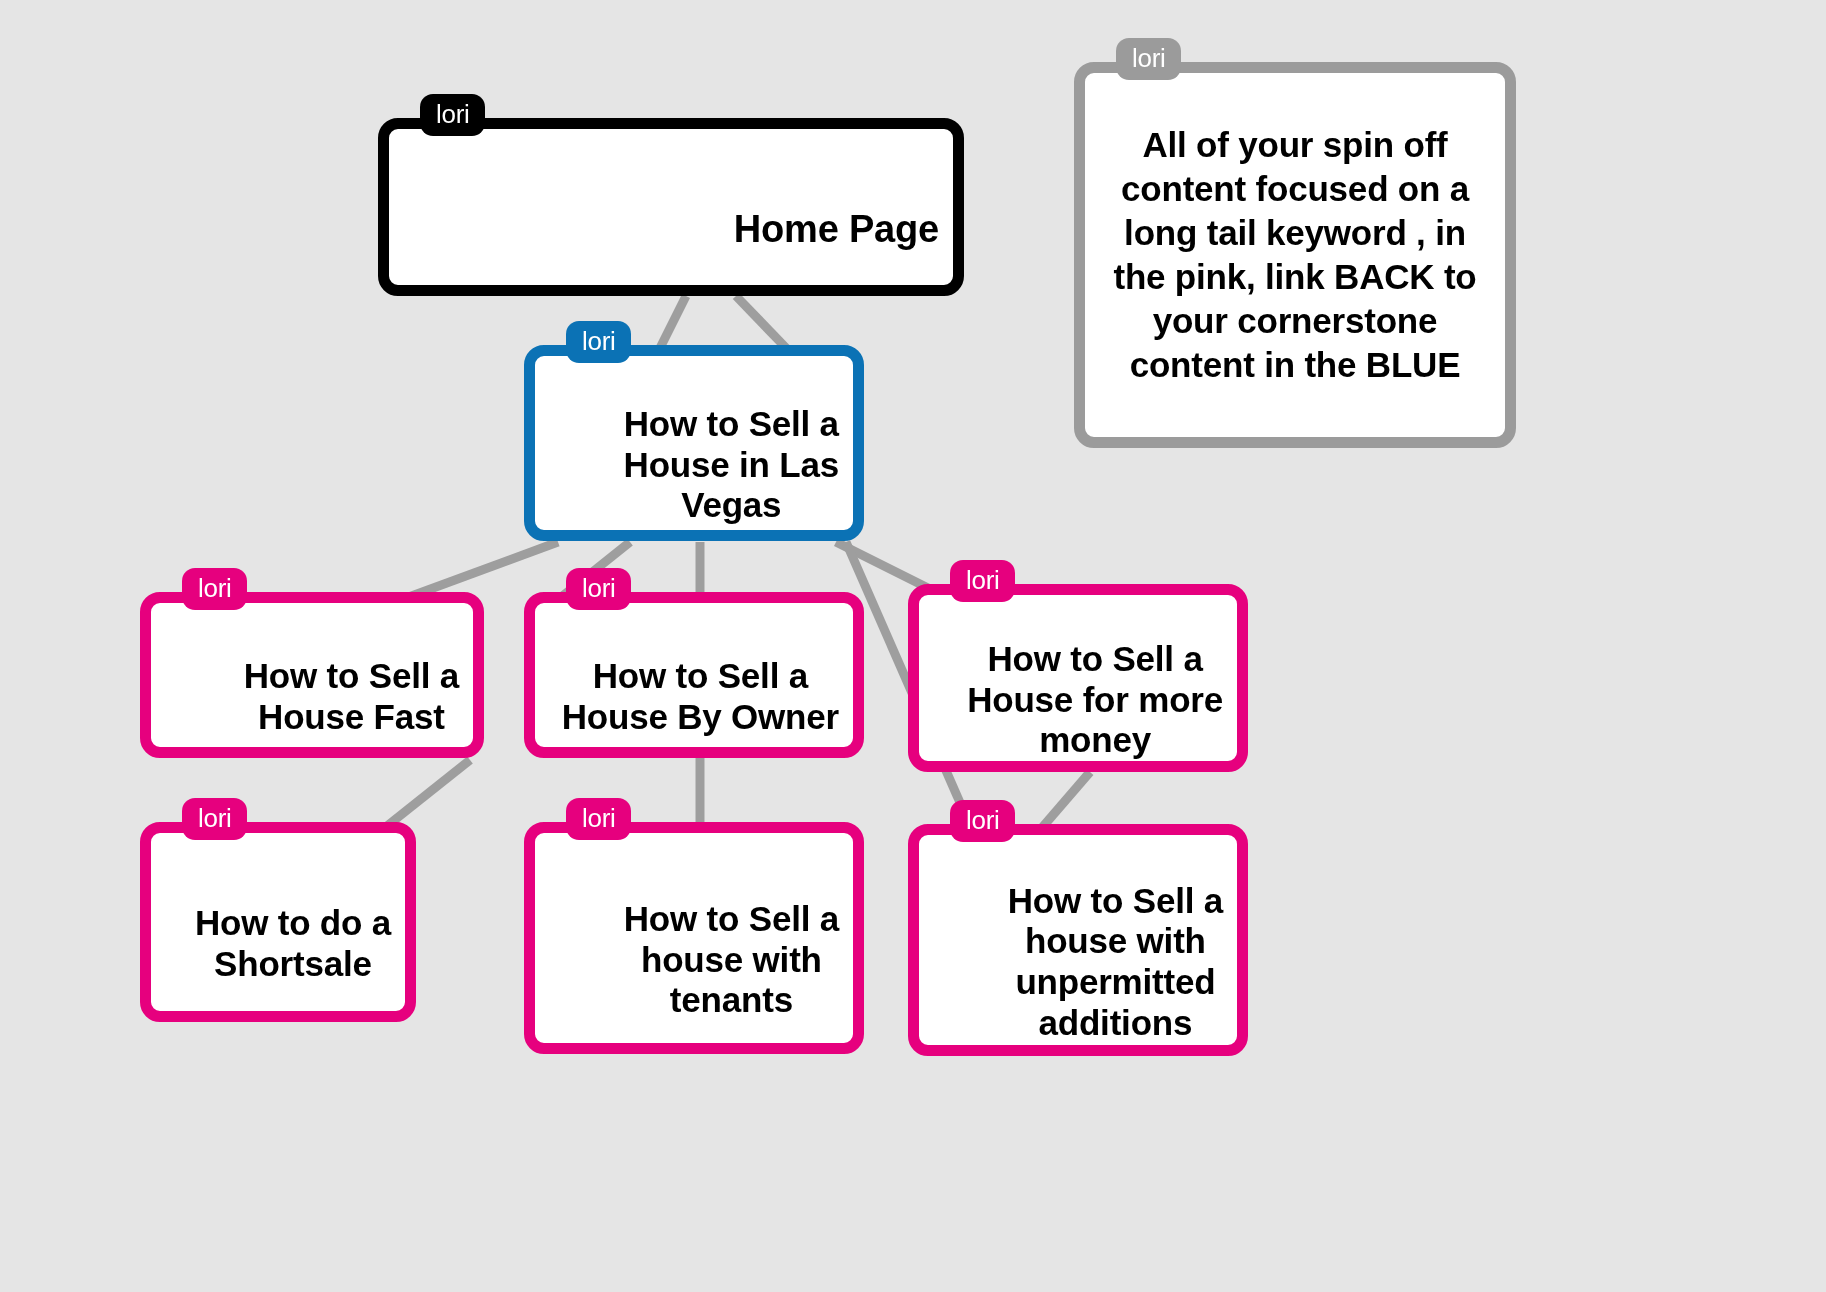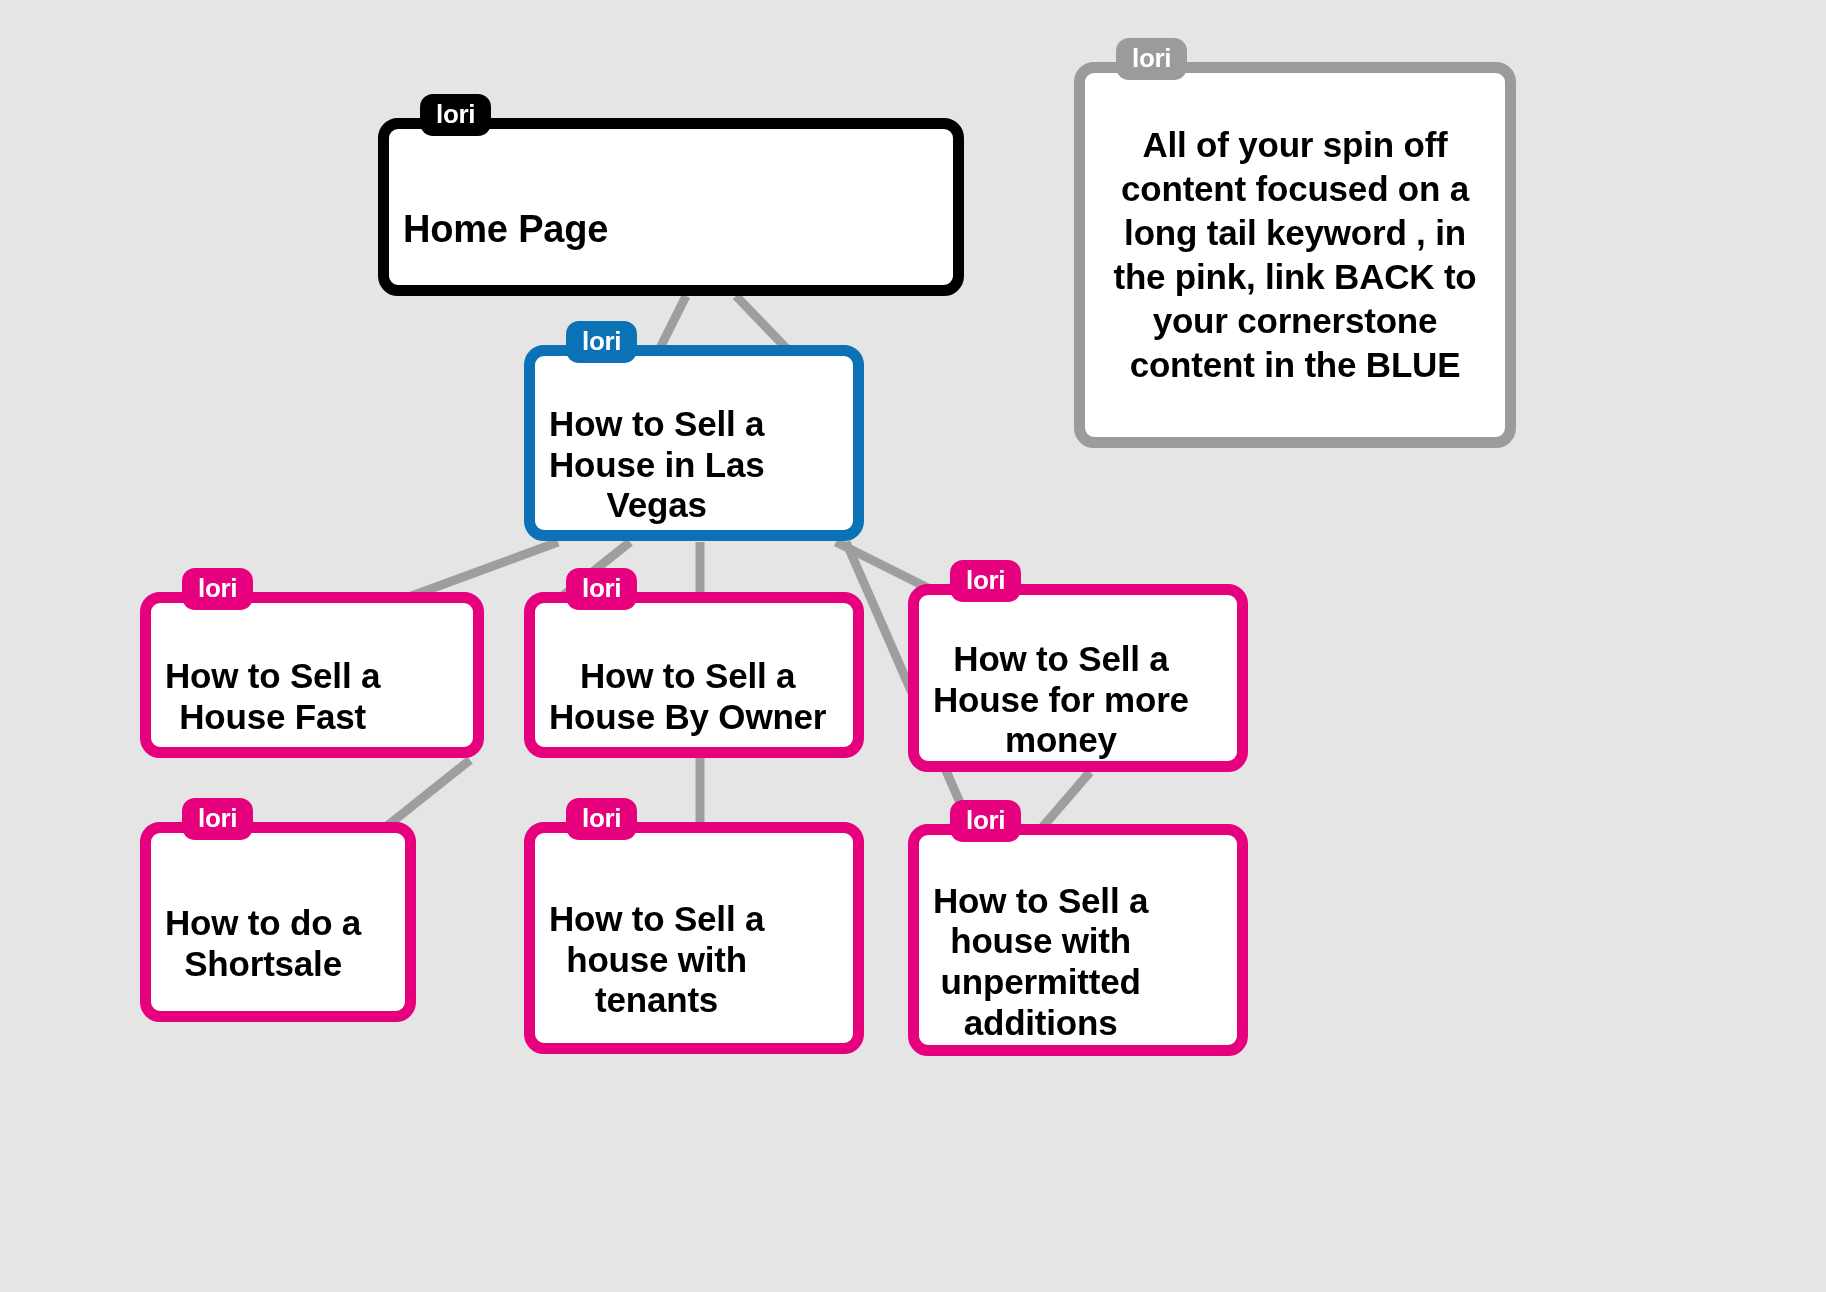"lori" .tag { font-weight: bold -> normal }
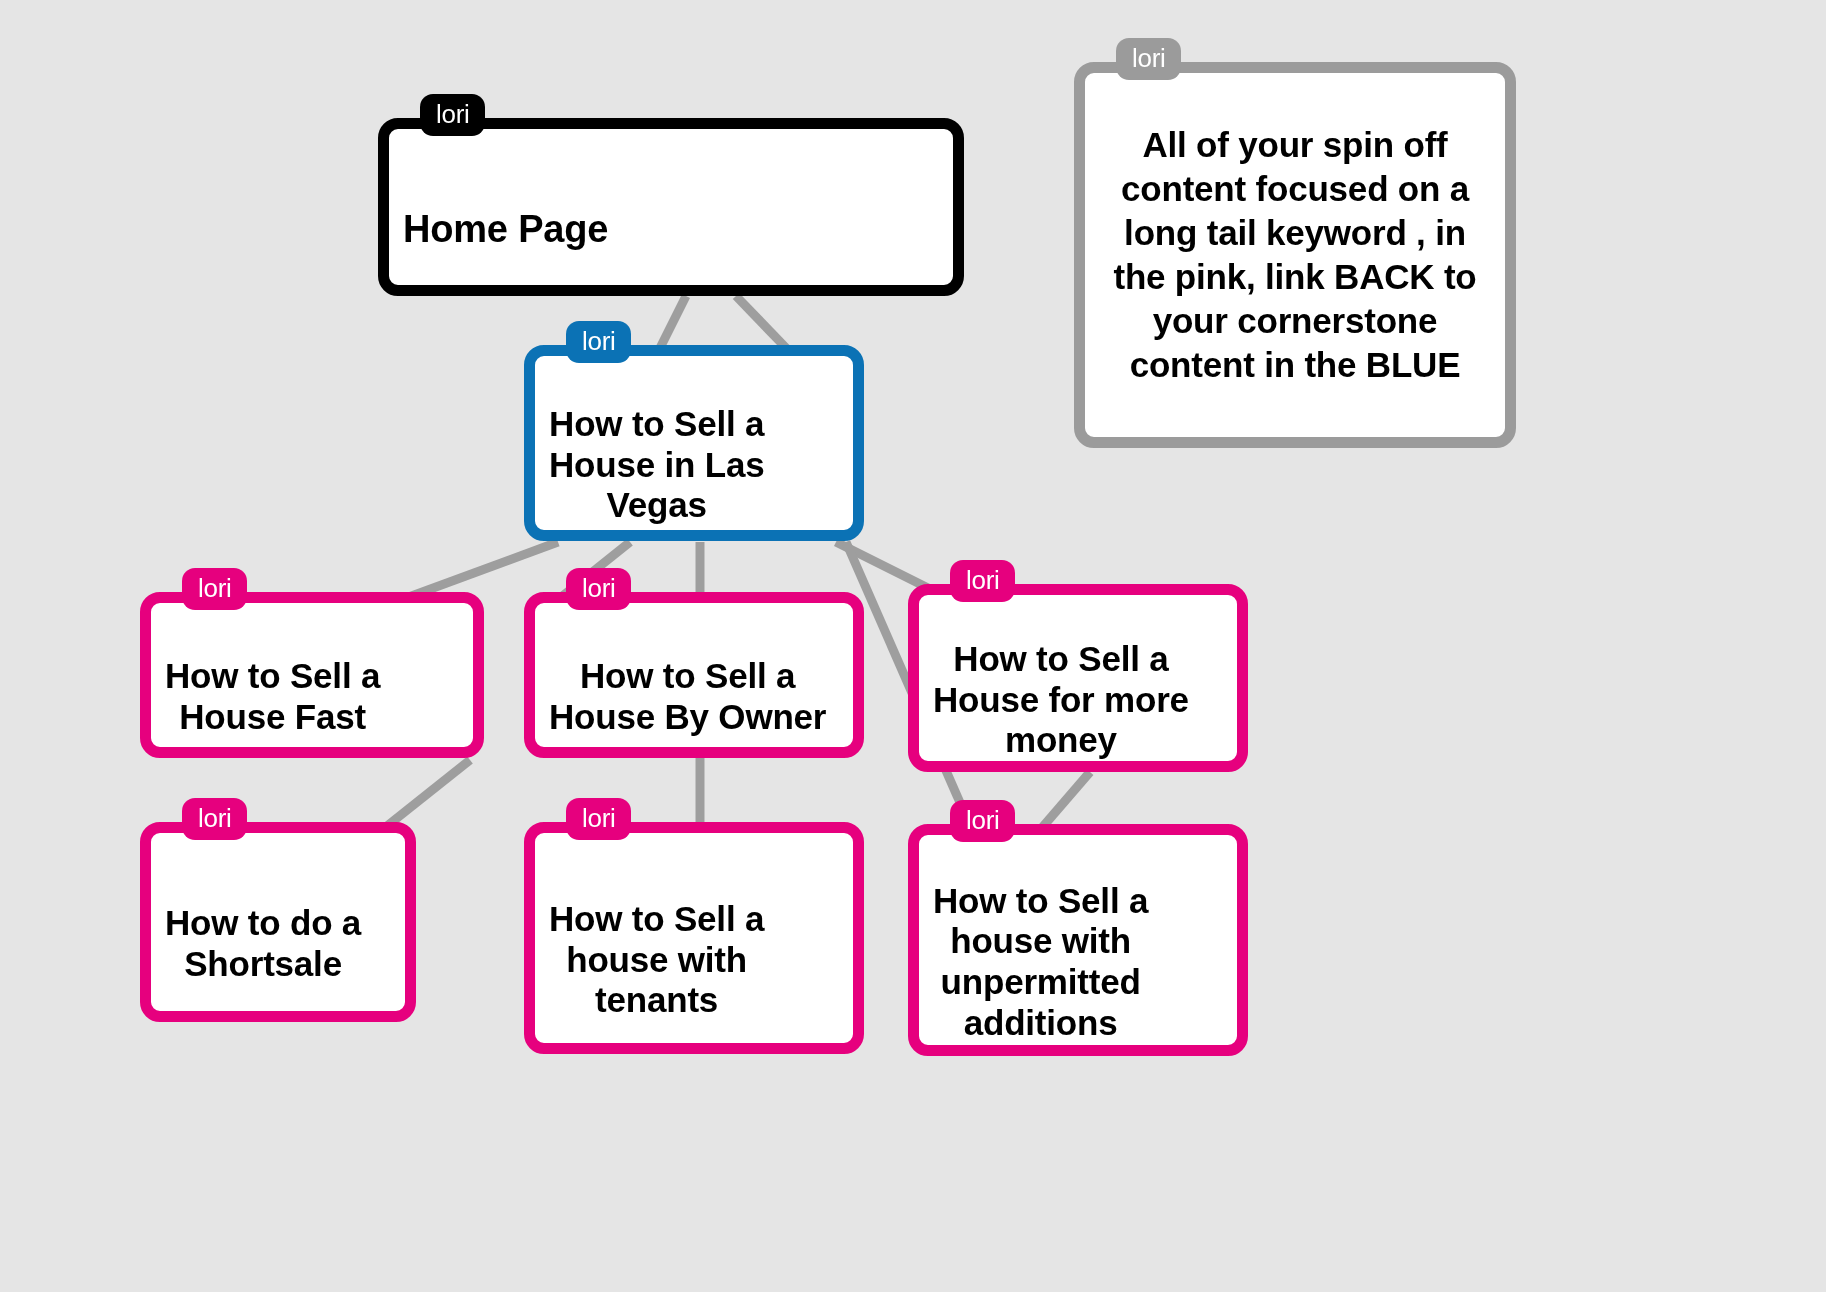"All of your spin off" .node { justify-content: flex-start -> flex-end }
